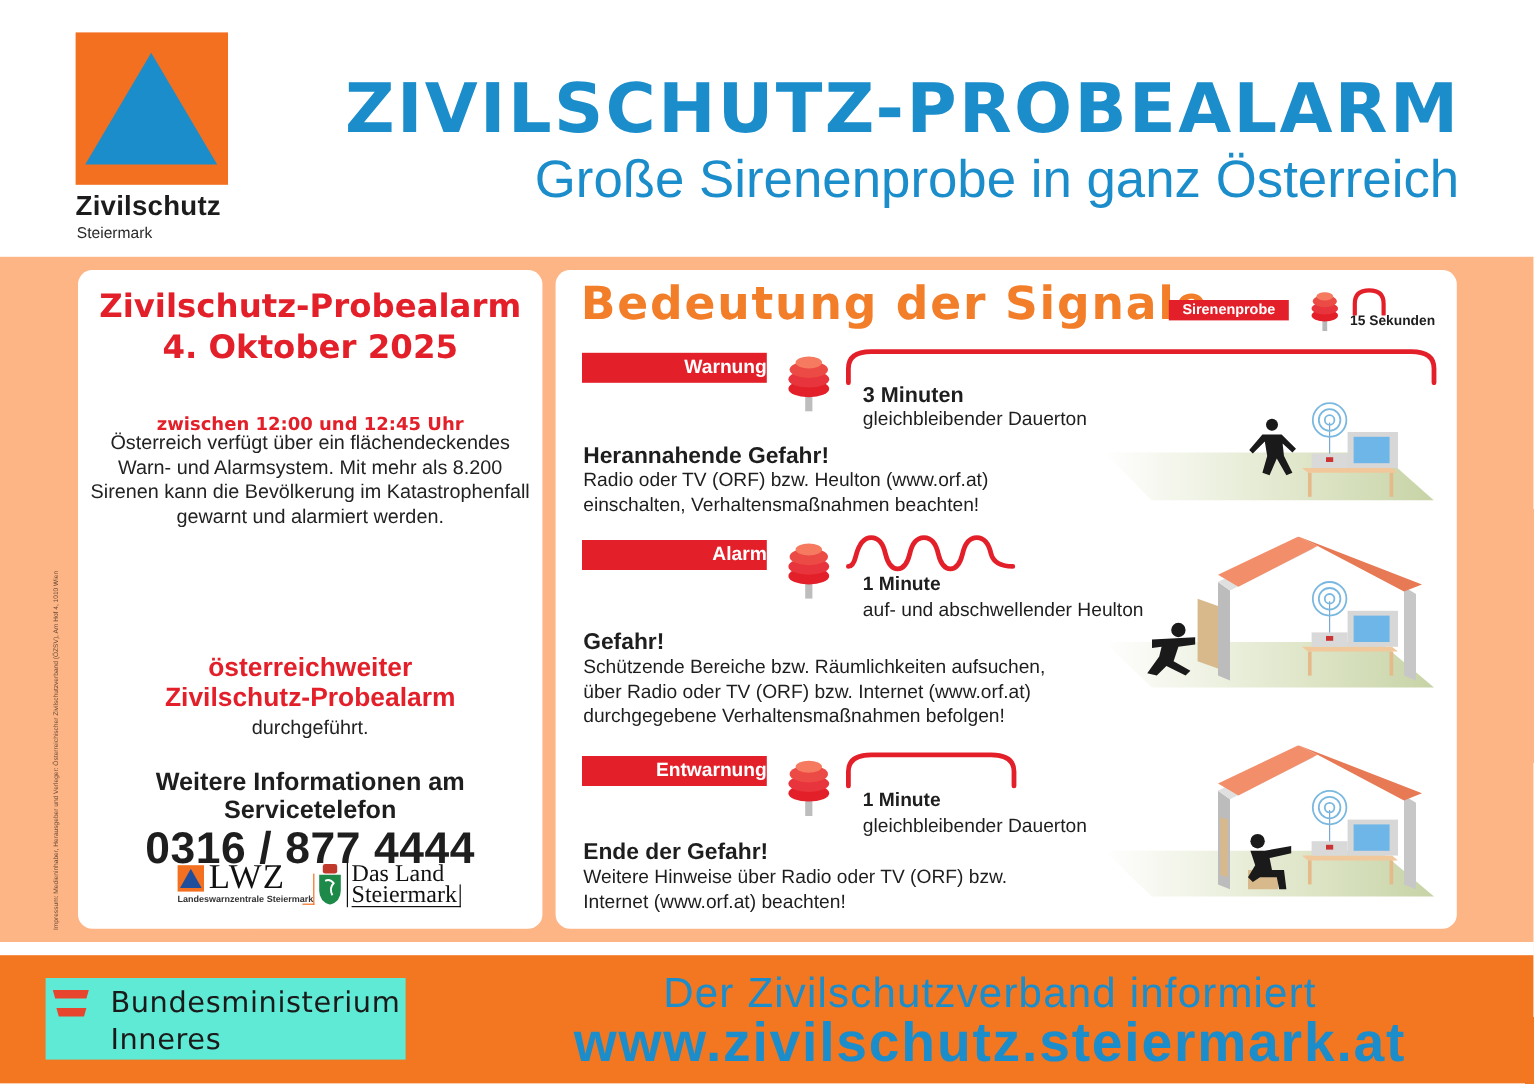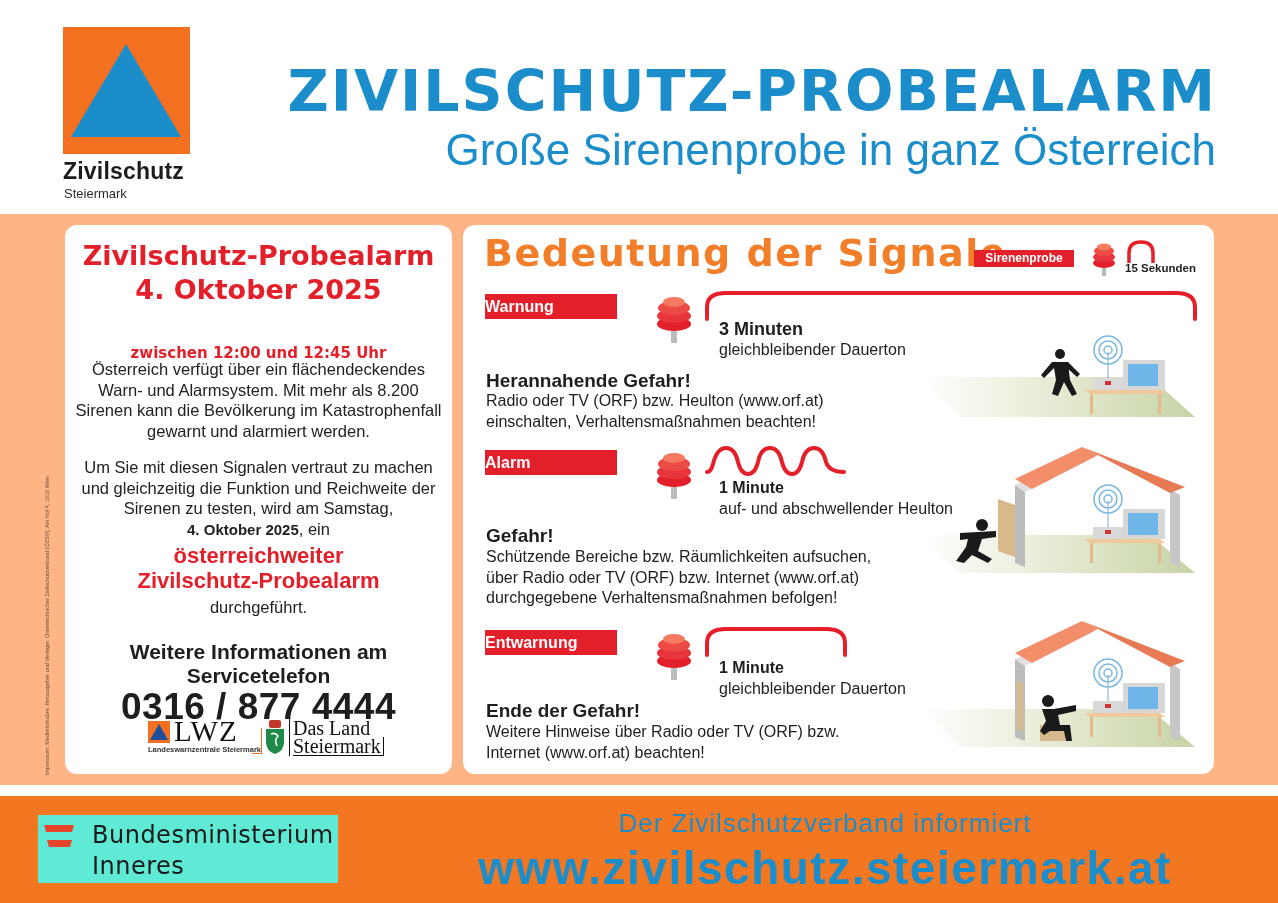"Warnung" .sig-label { text-align: left -> right; width: 132px -> 154px }
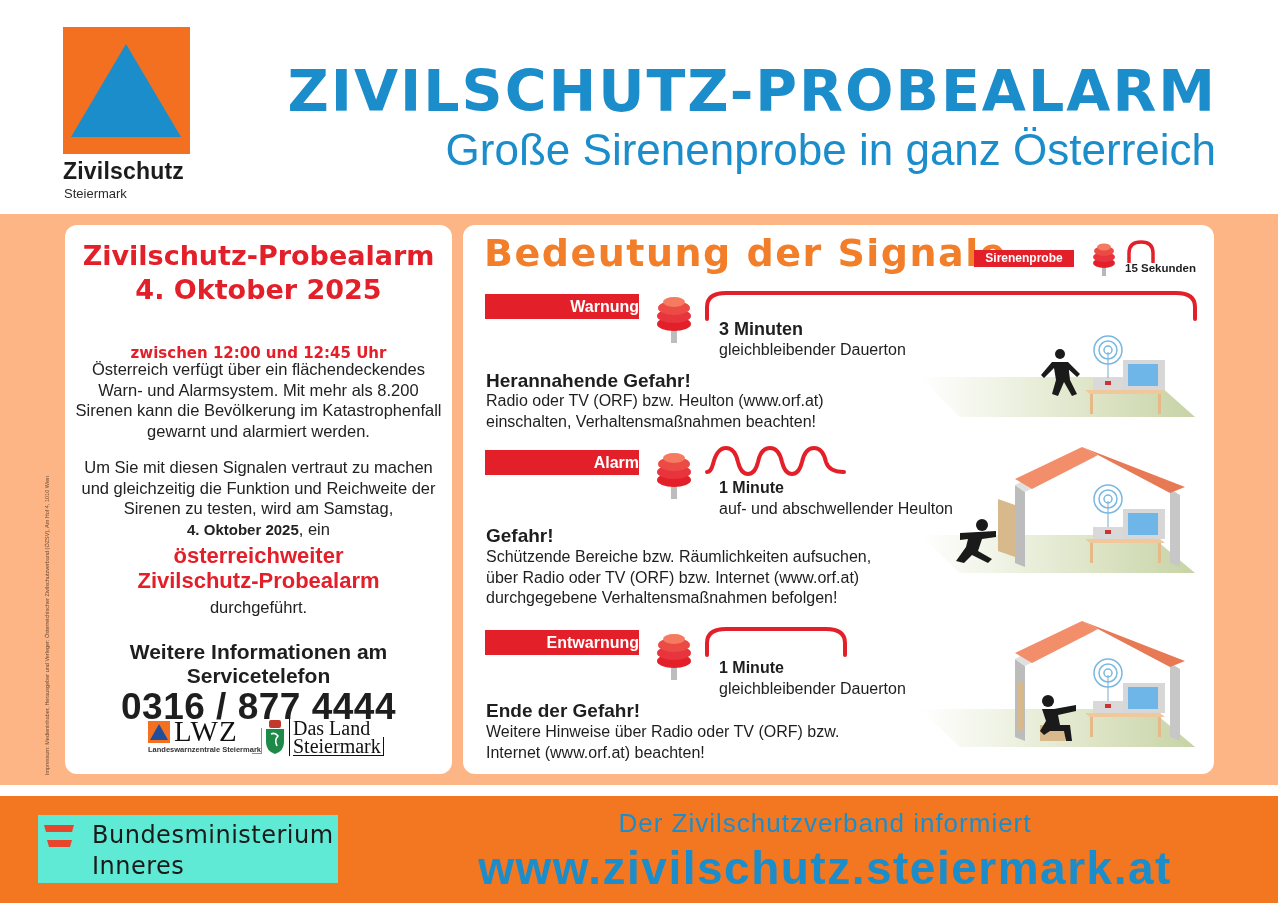"Um Sie mit diesen Signalen" div.lp-p2 { html: <div><span>Um Sie mit diesen Signalen vertraut zu machen und gleichzeitig die Funktion und Reichweite der Sirenen zu testen, wird am Samstag,</span><br><b>4. Oktober 2025</b><span>, ein</span></div> -> none }
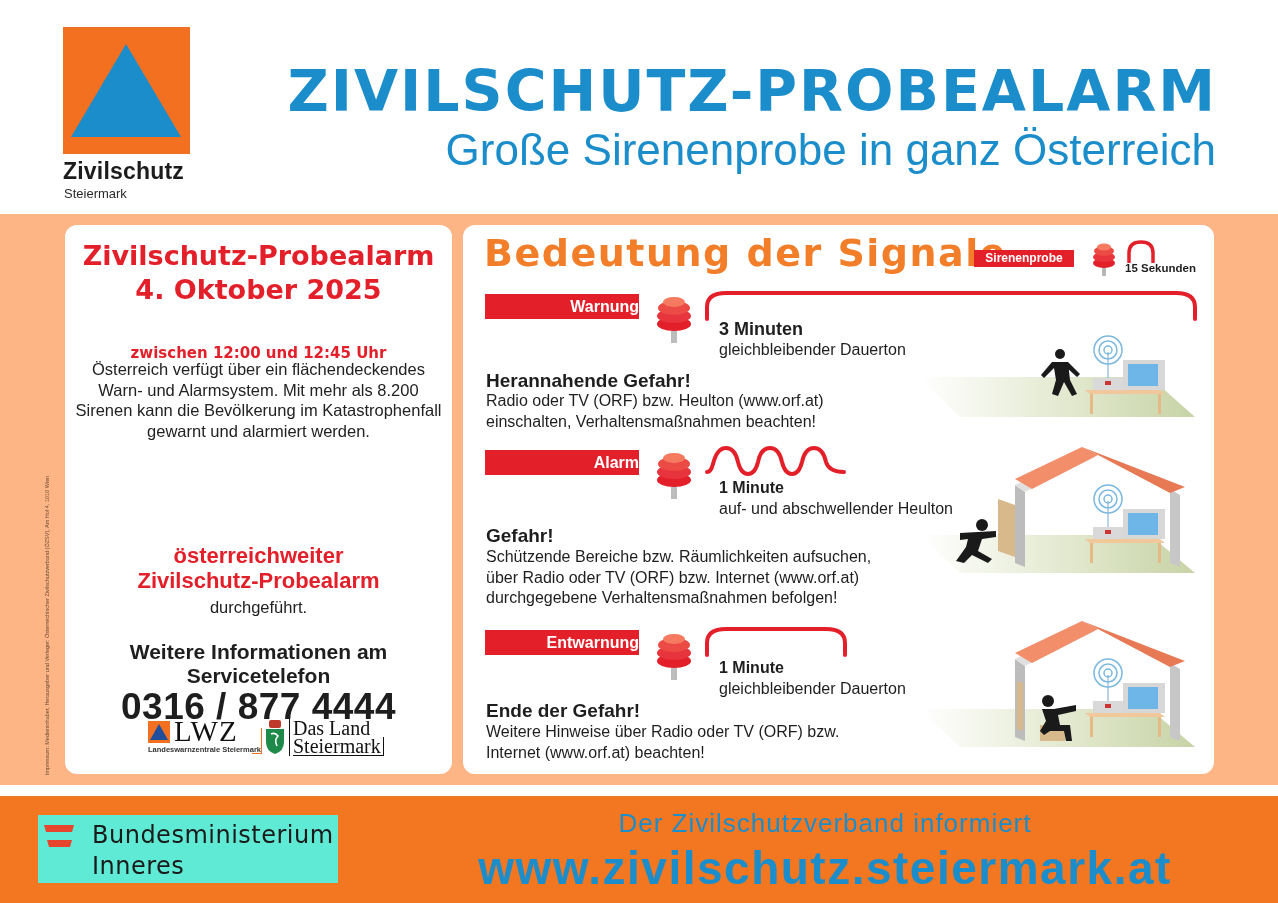"Der Zivilschutzverband informiert" .ft-line1 { font-size: 26px -> 35px }
